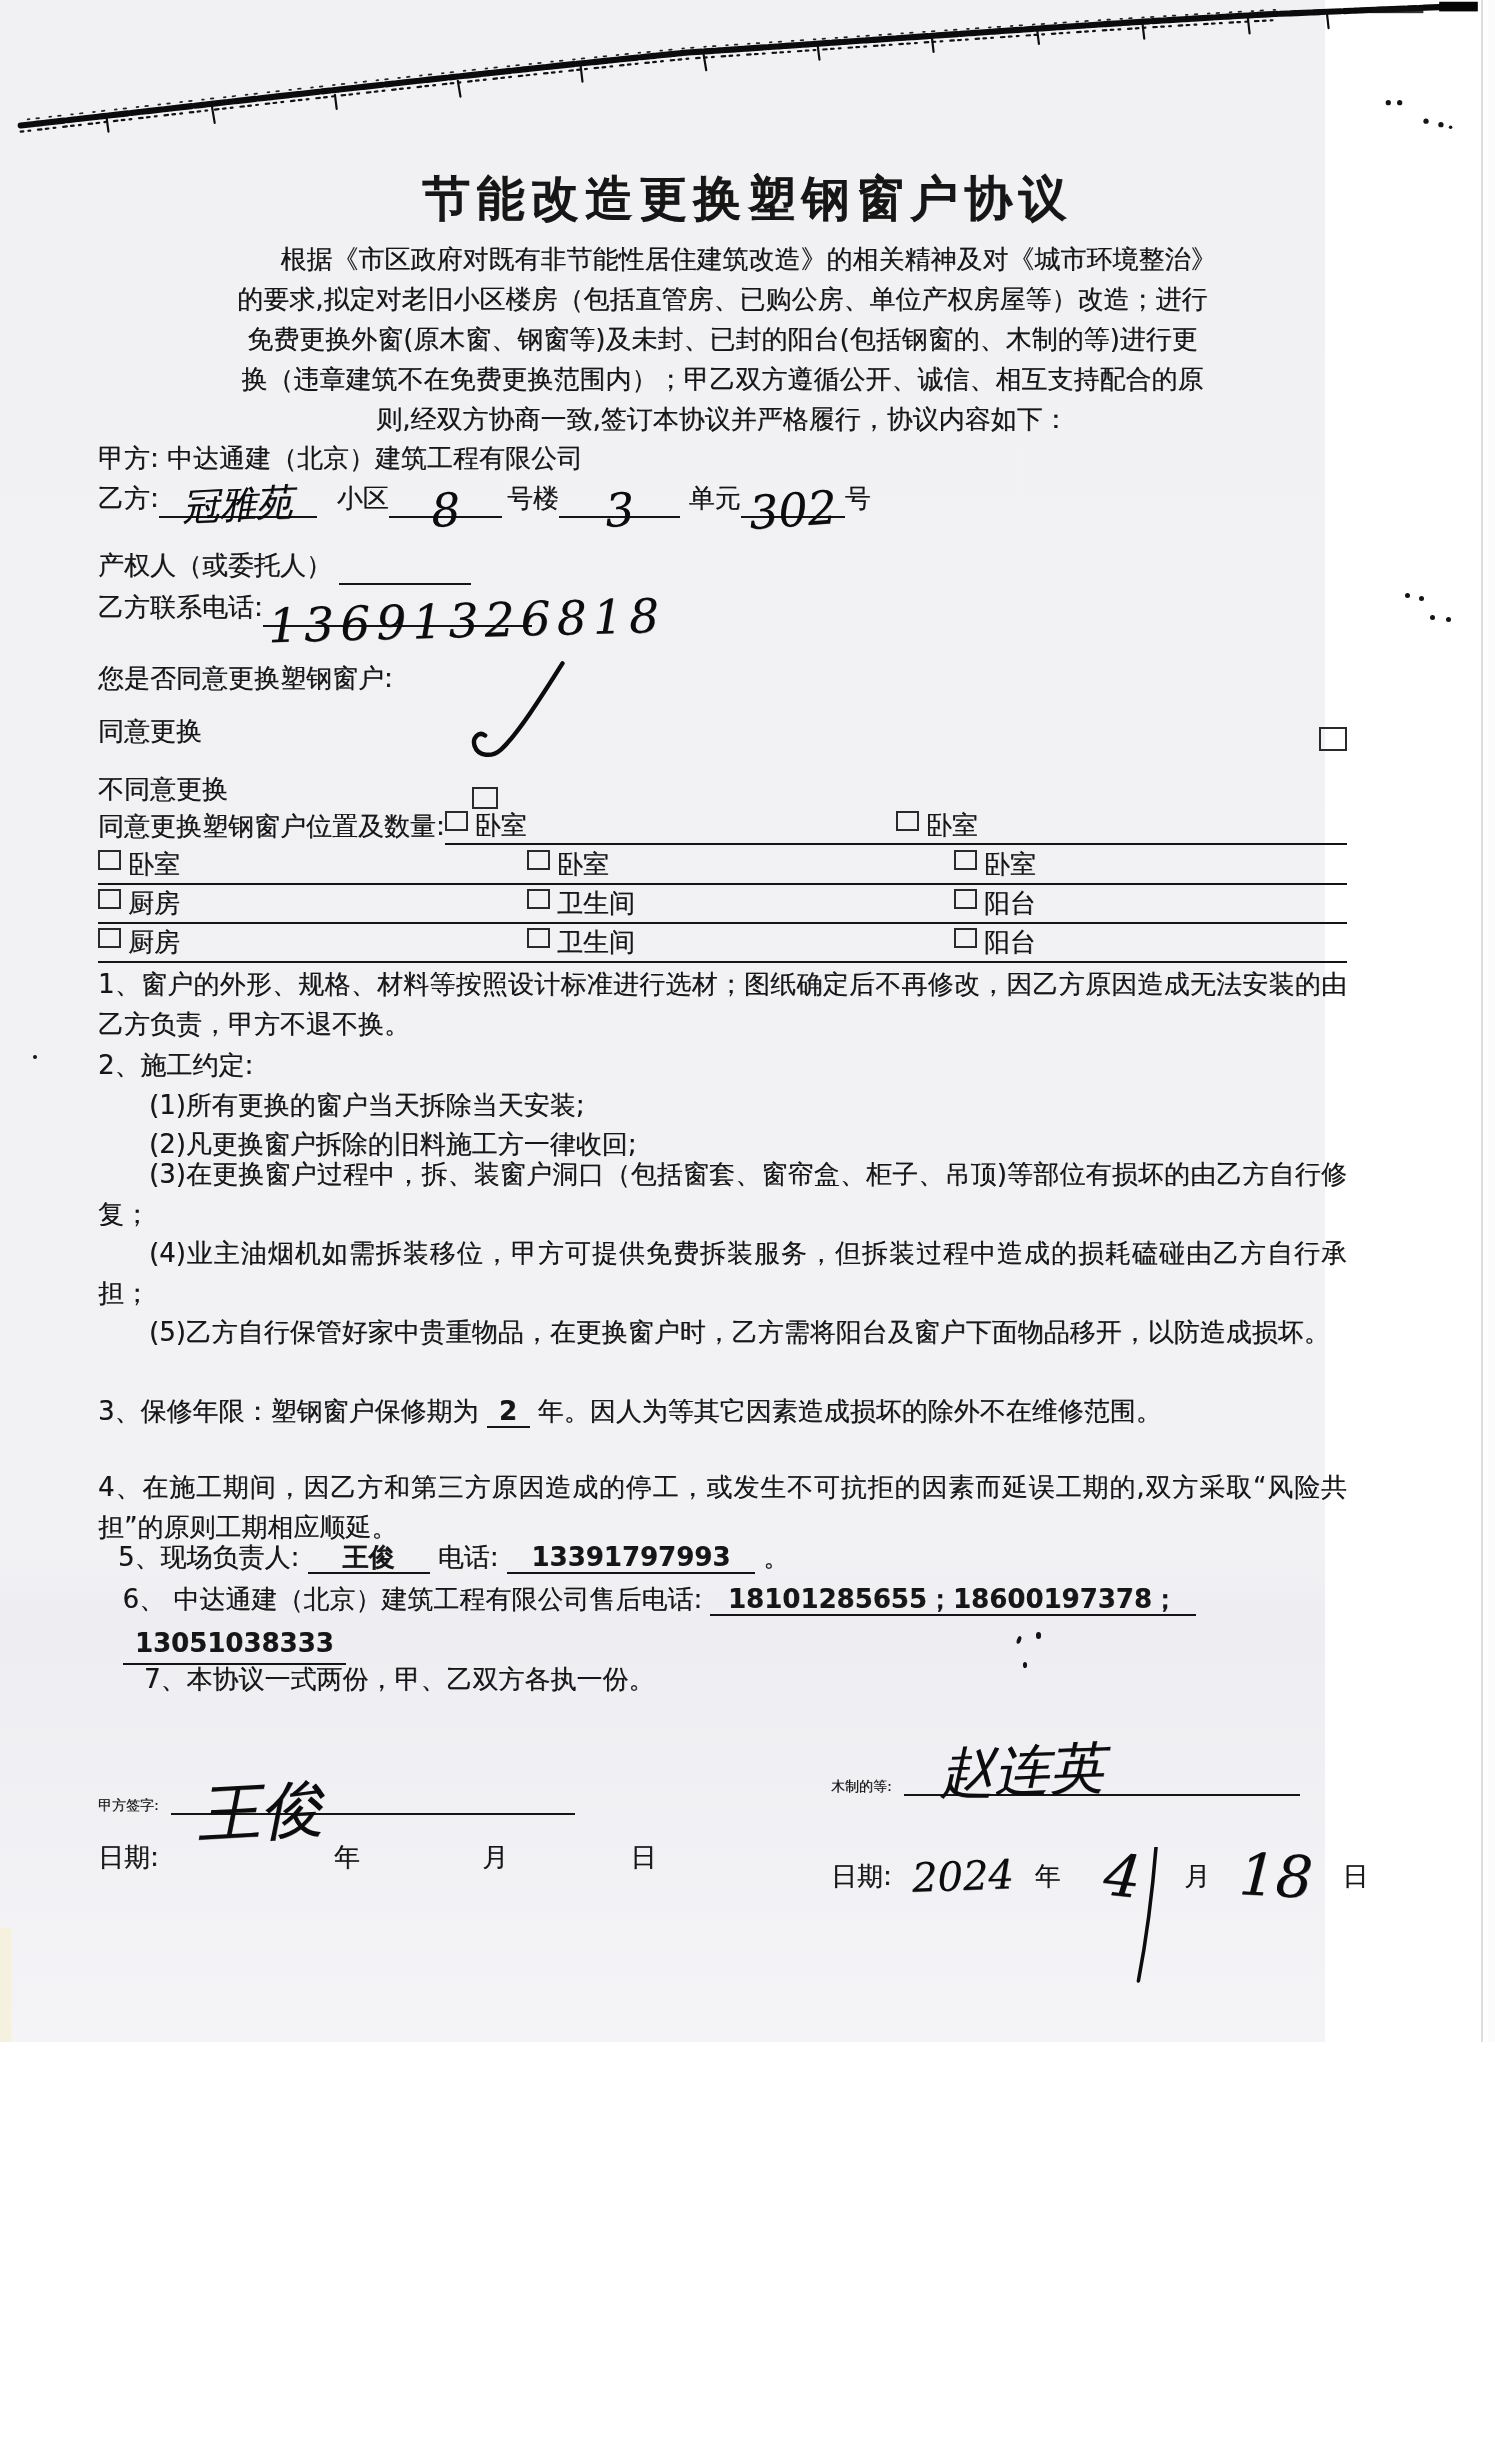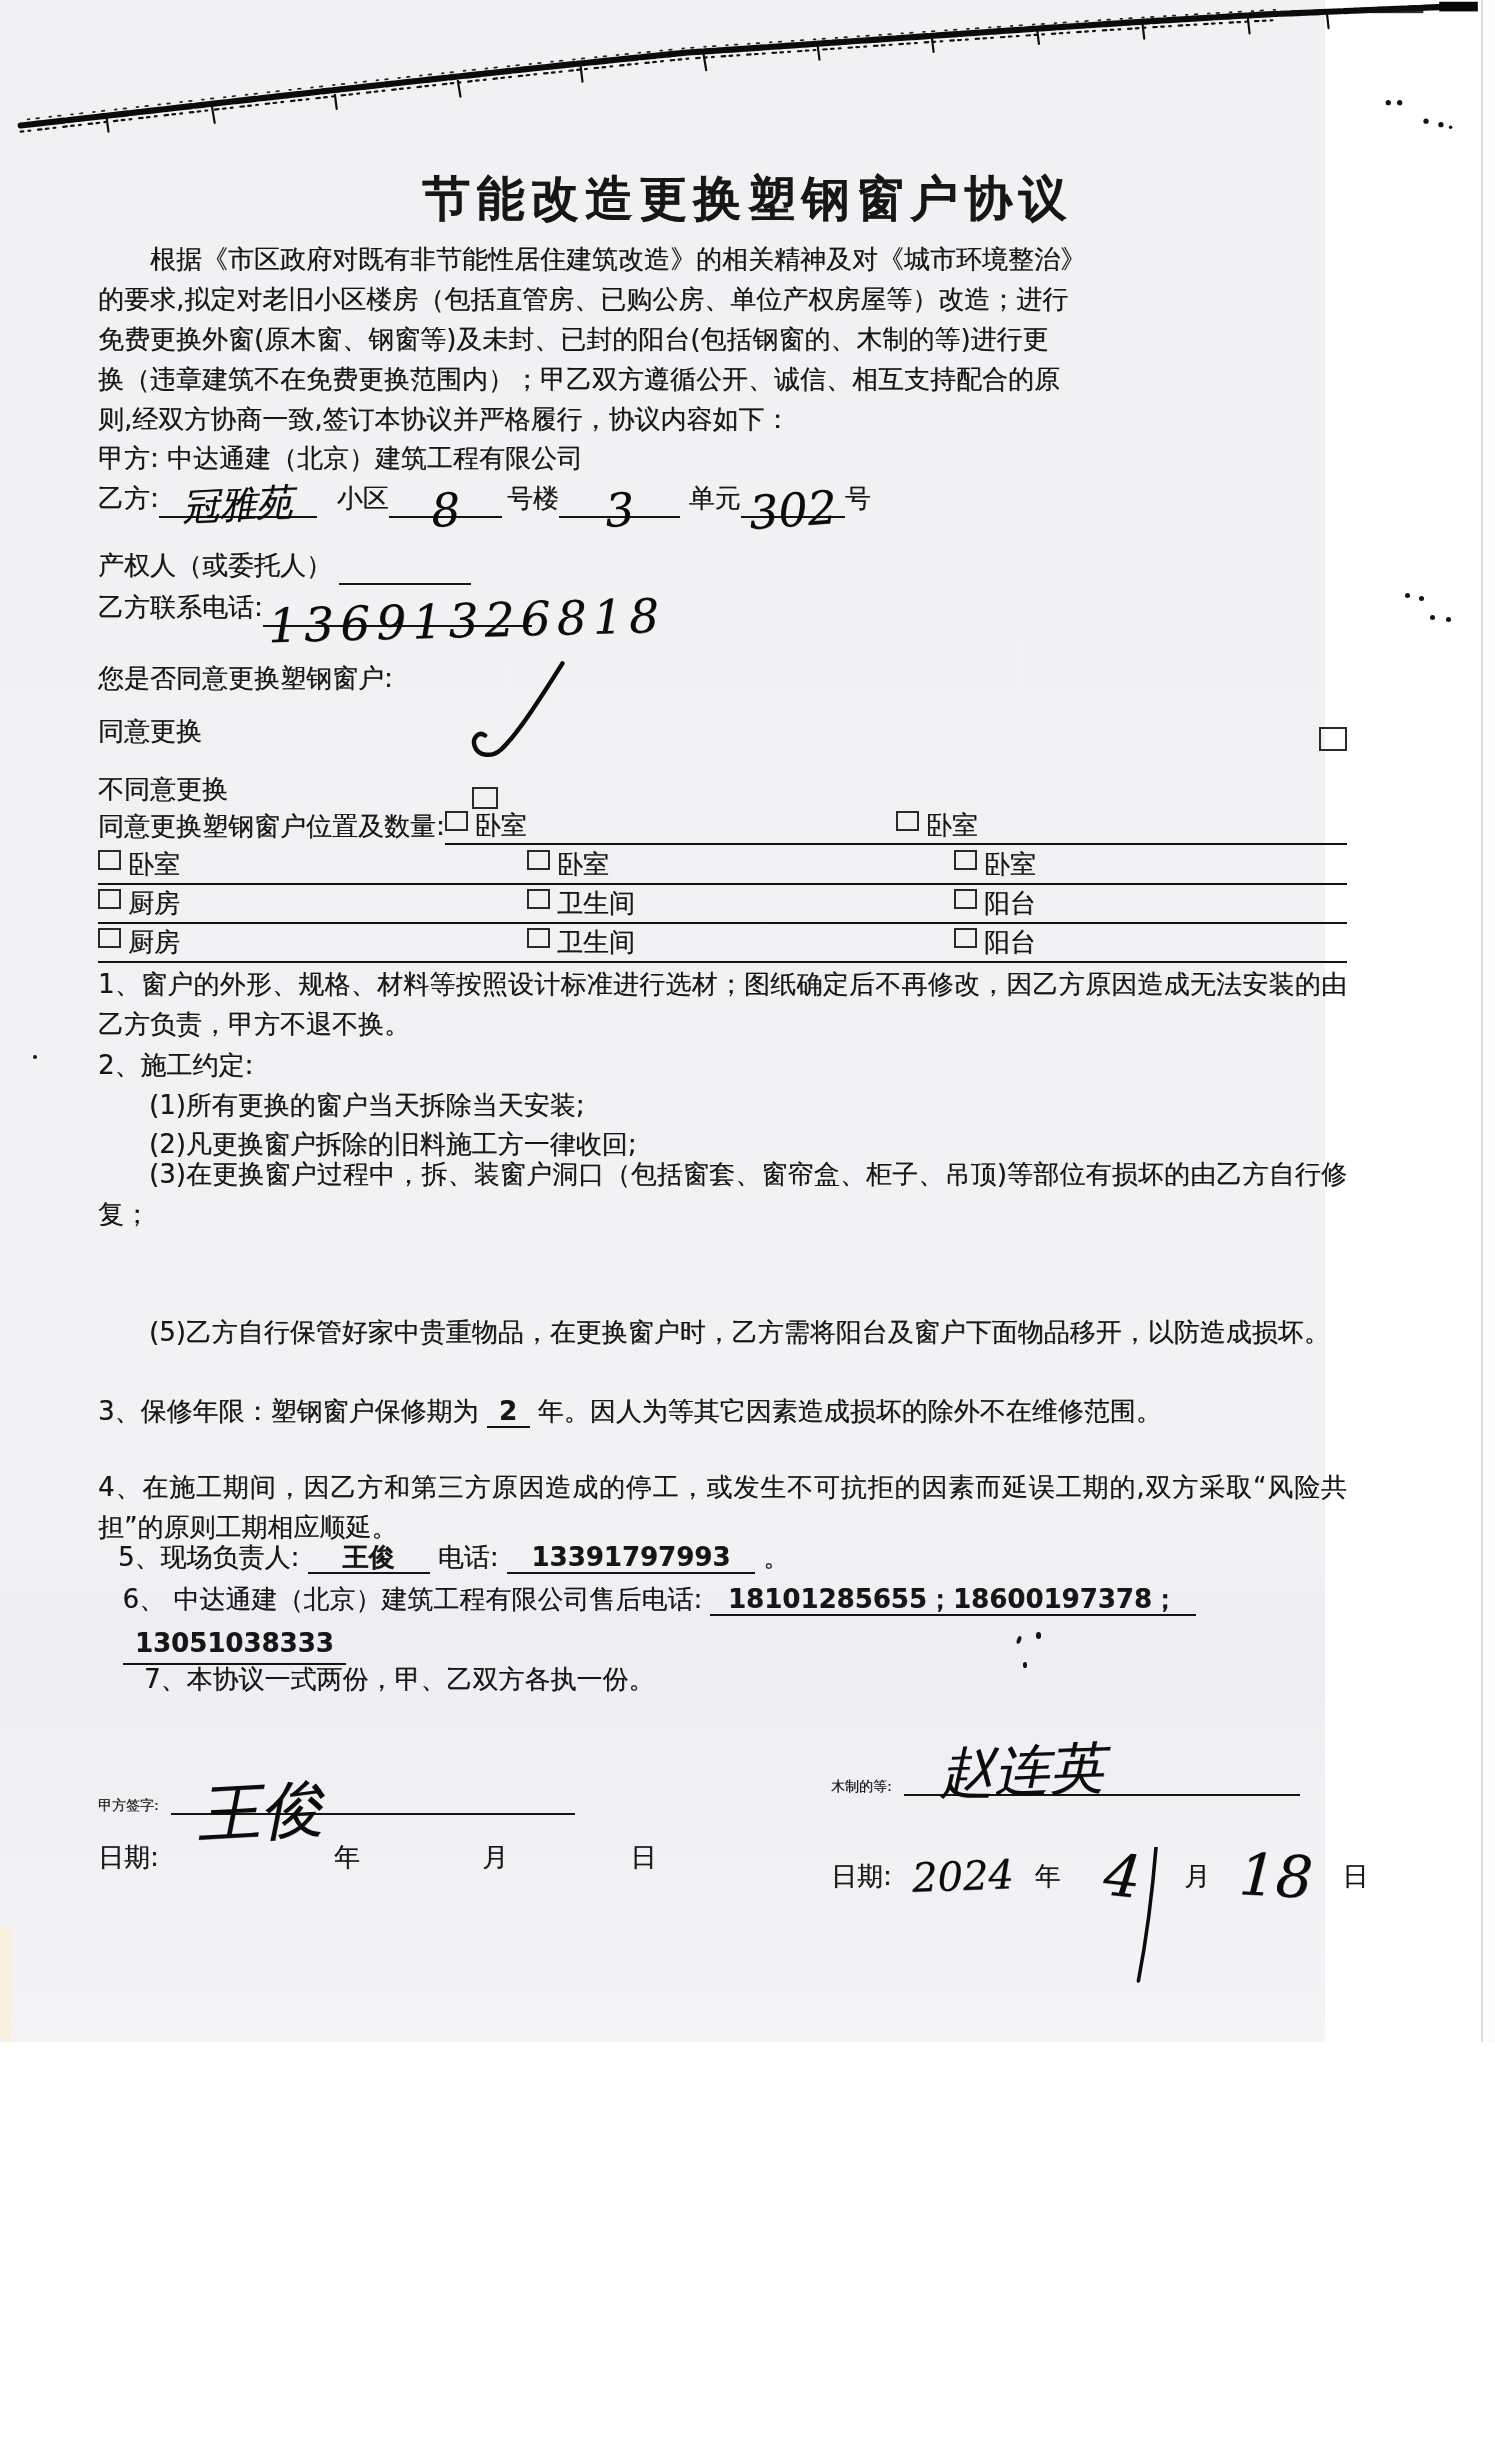"根据《市区政府对既有非节能性居住建筑改造》的相关精神及对《城市环境整治》" .intro .iline { text-align: none -> center }
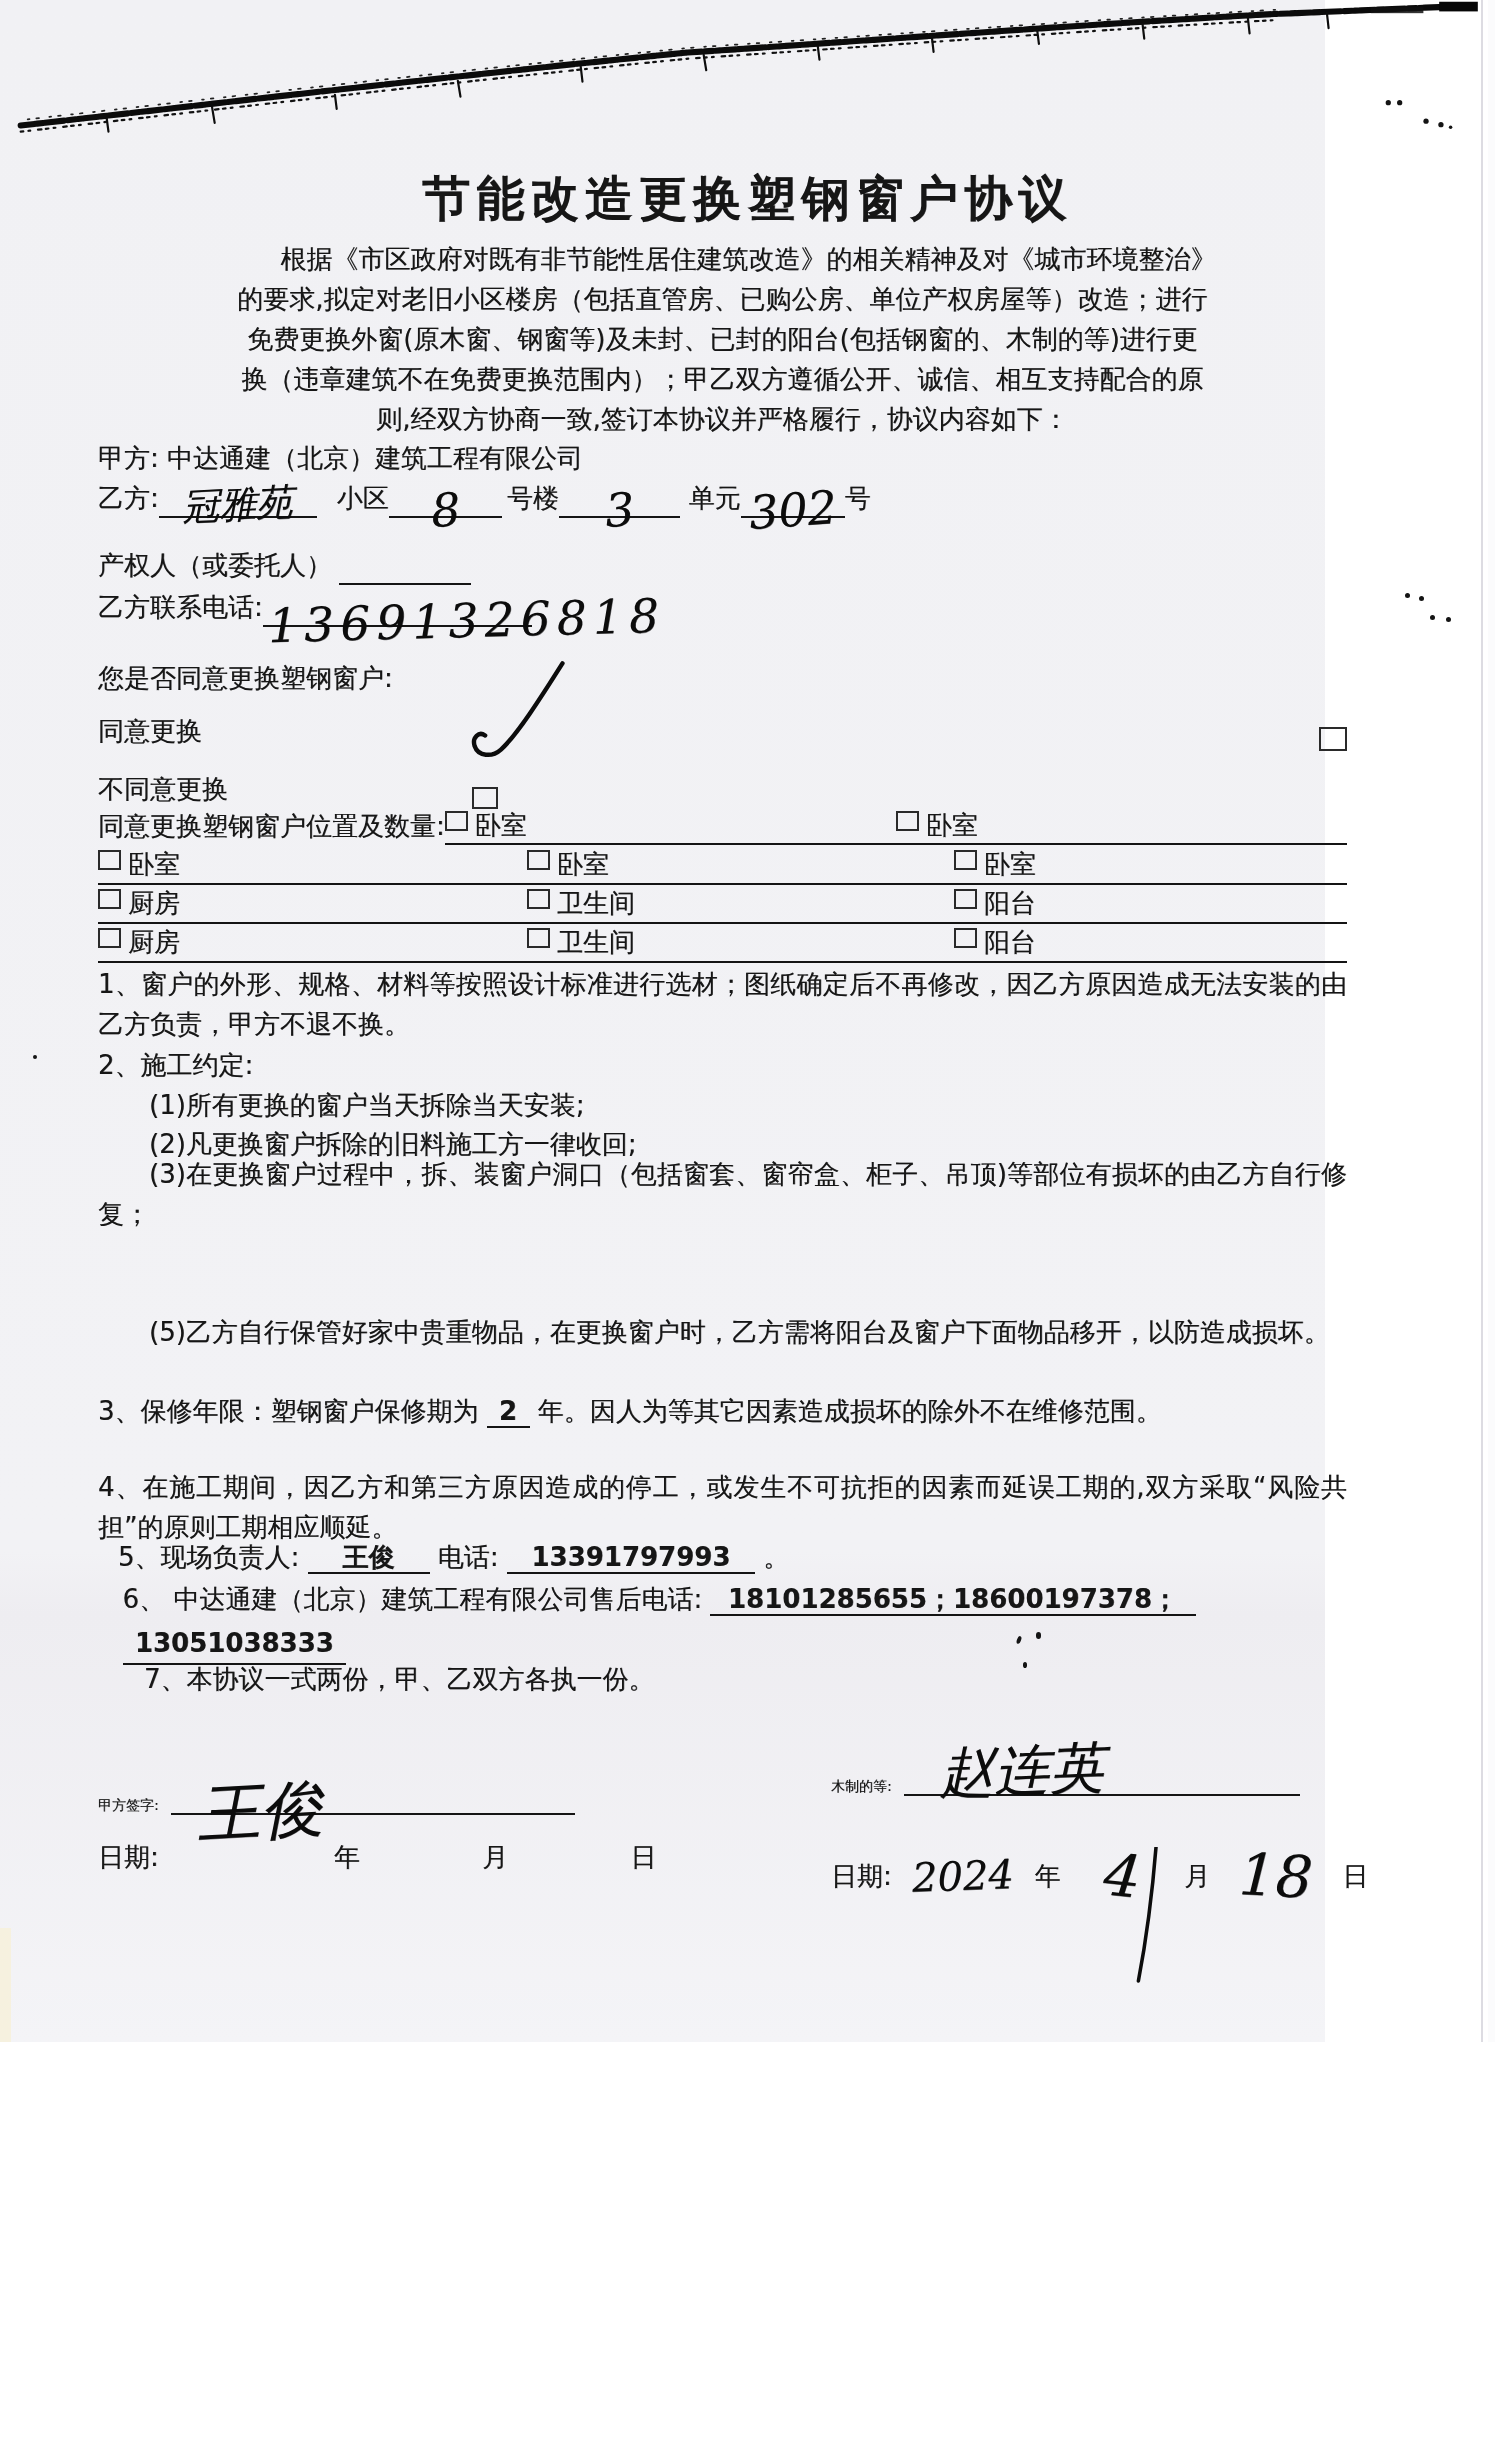"(4)业主油烟机如需拆装移位，甲方可提供免费拆装服务，但拆装过程中造成的损耗磕碰" div.abs { html: none -> <div>(4)业主油烟机如需拆装移位，甲方可提供免费拆装服务，但拆装过程中造成的损耗磕碰由乙方自行承担；</div> }
